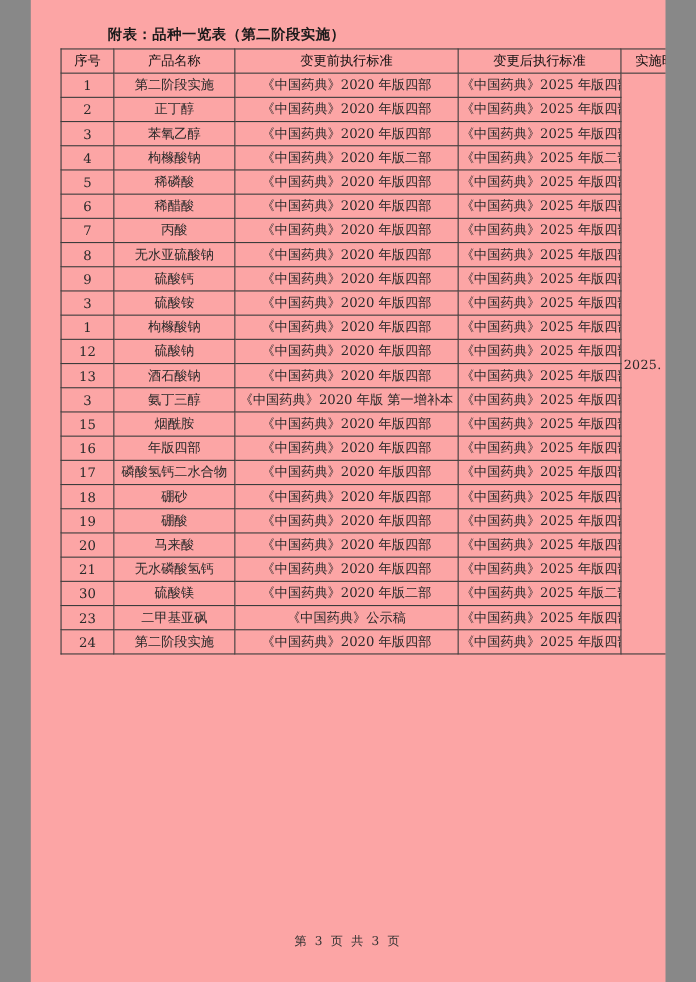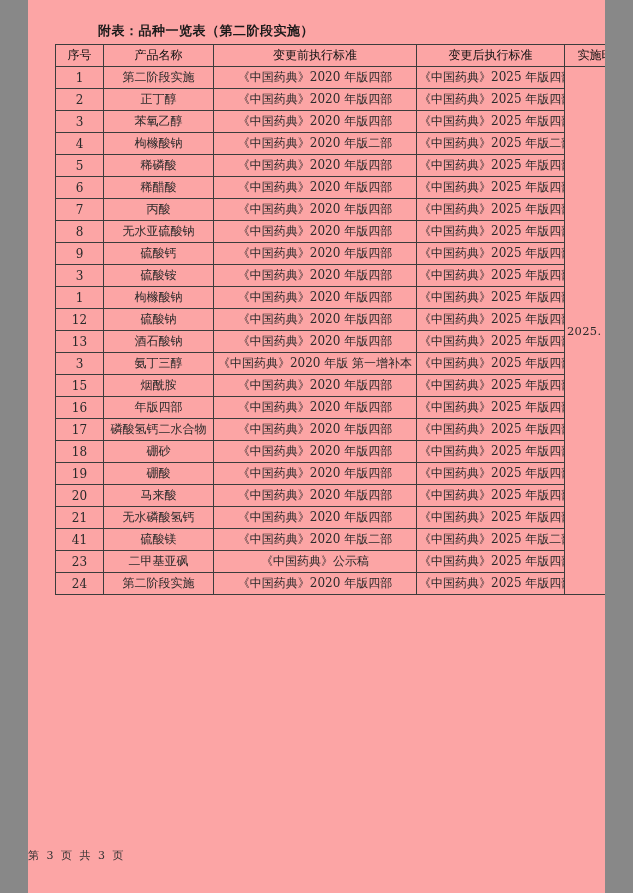"41" td { text: 41 -> 30 }
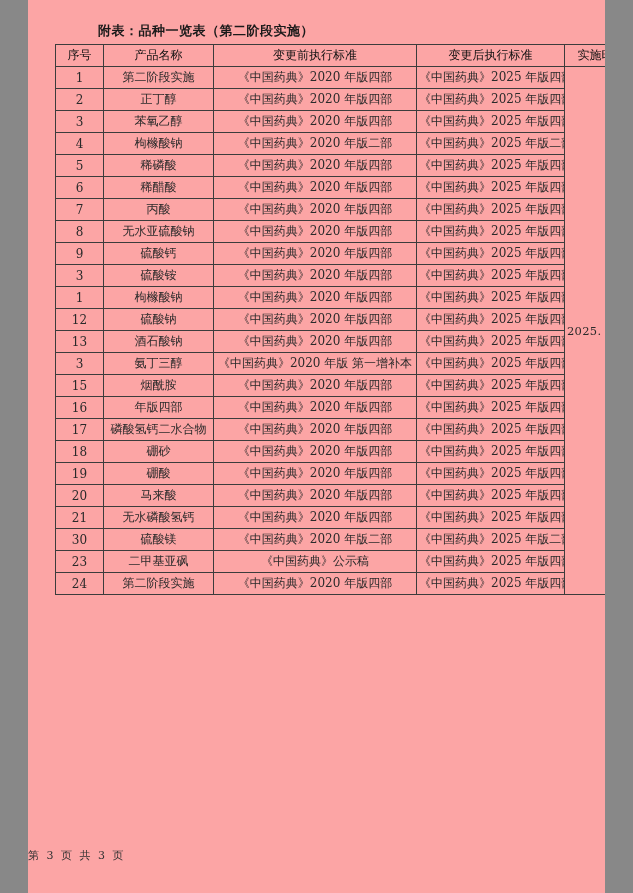"第 3 页 共 3" .page-footer { text-align: left -> center }
